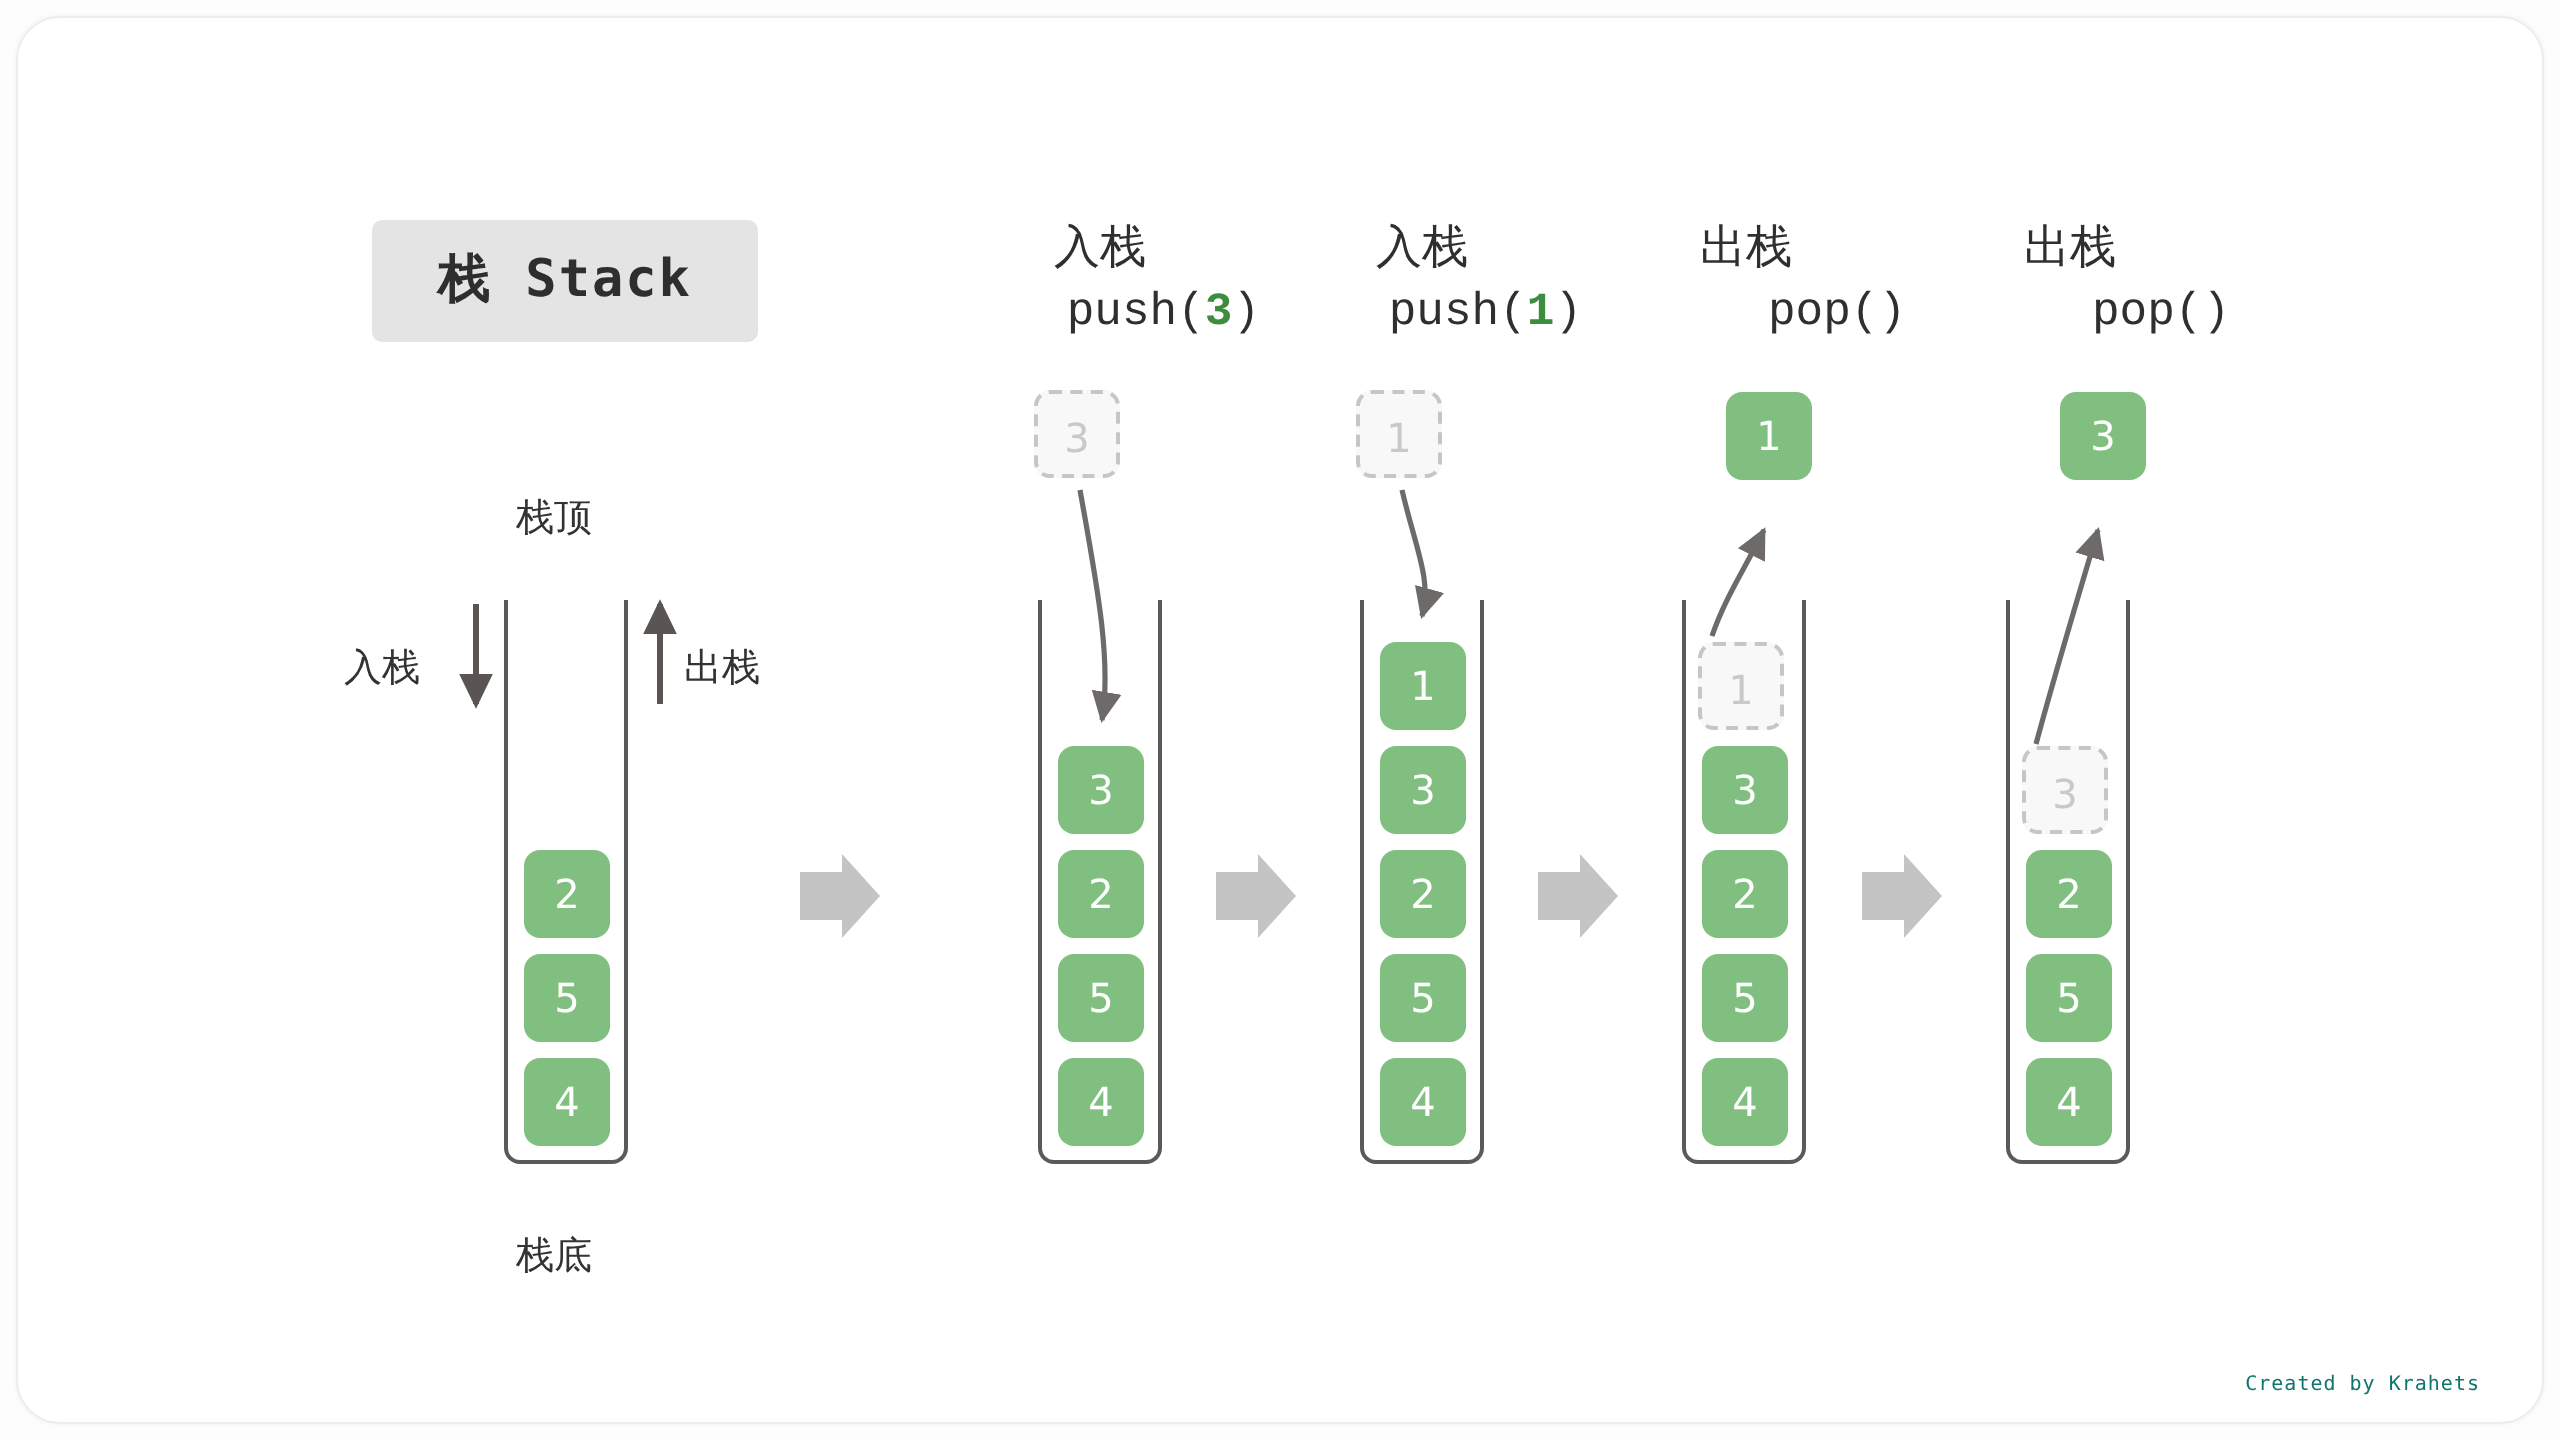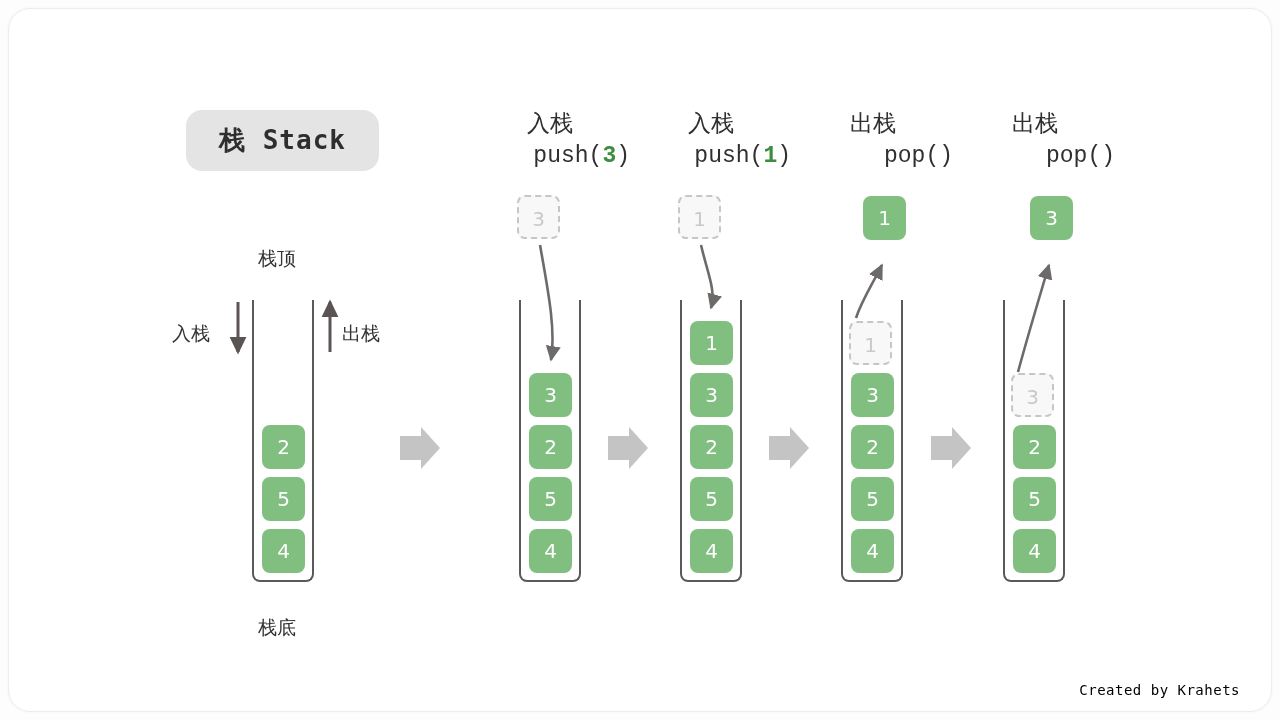"栈 Stack" .title-badge { border-radius: 16px -> 5px }
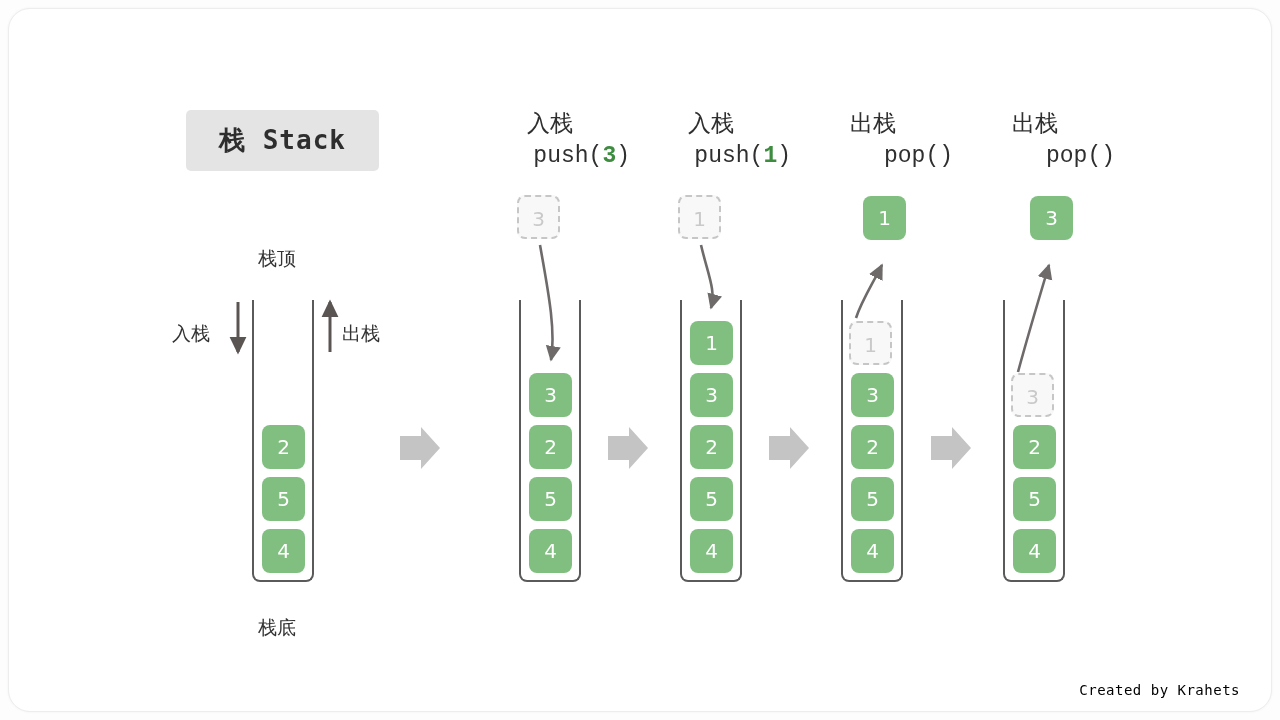"Created by Krahets" .footer { color: #000000 -> #0f766e; font-size: 14px -> 10px }
